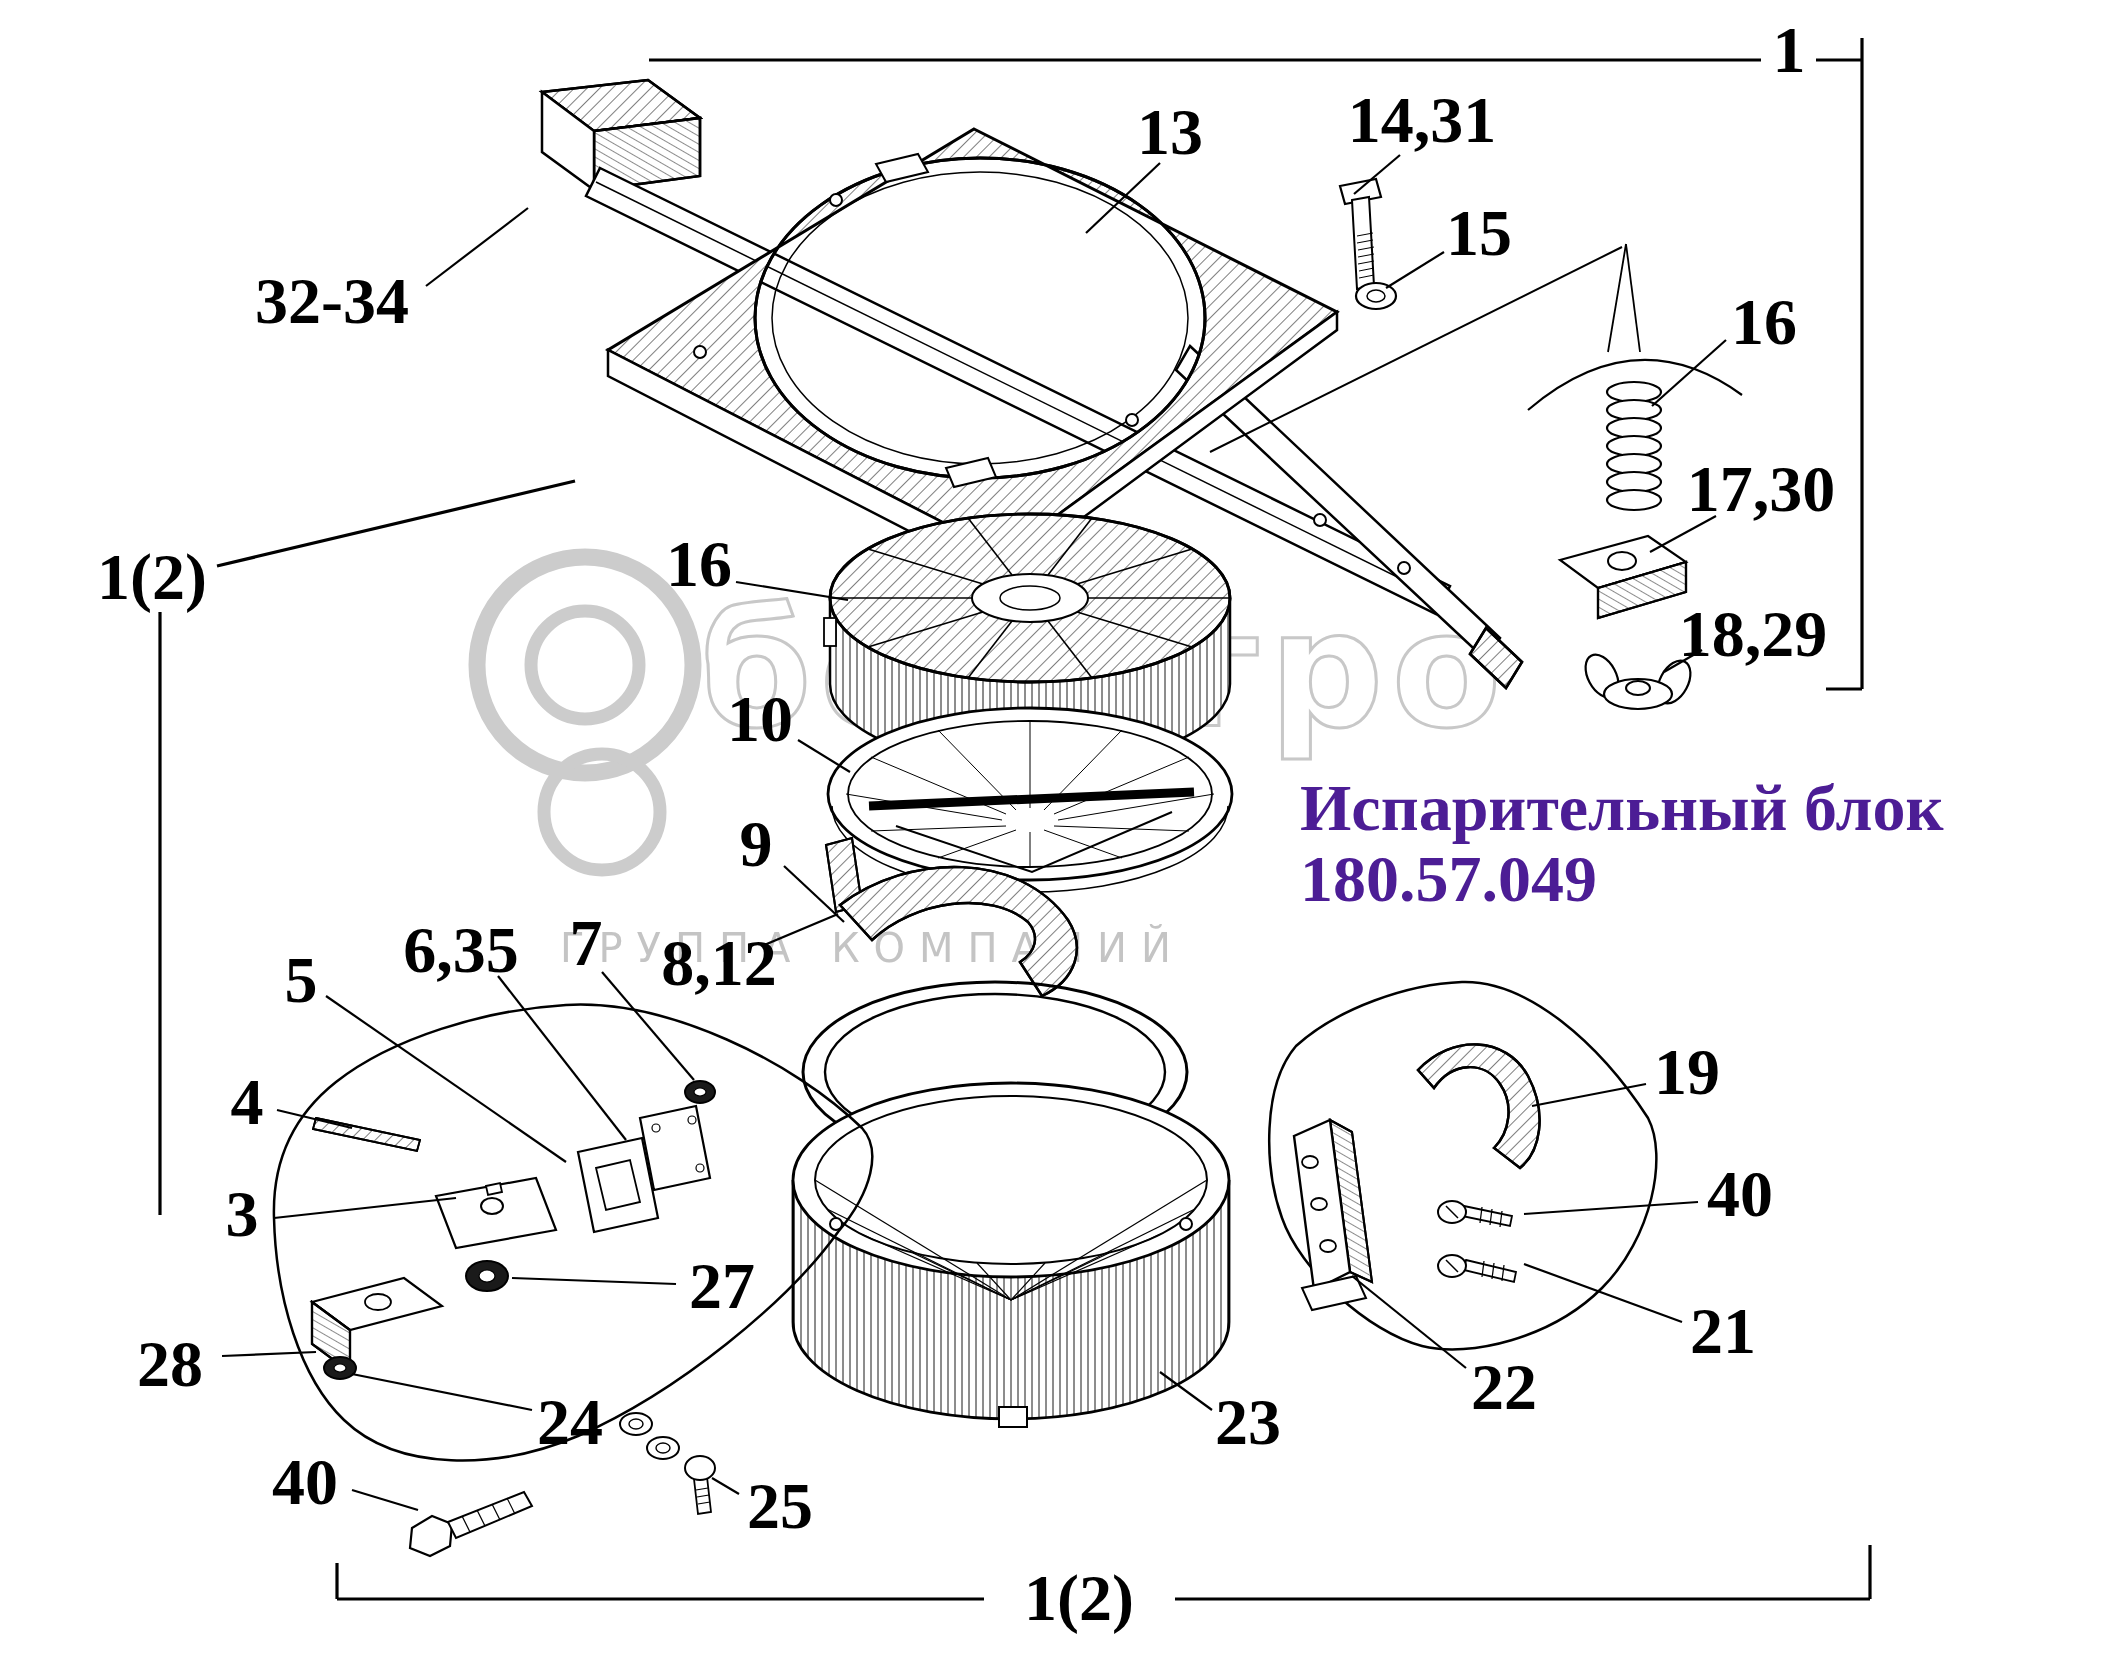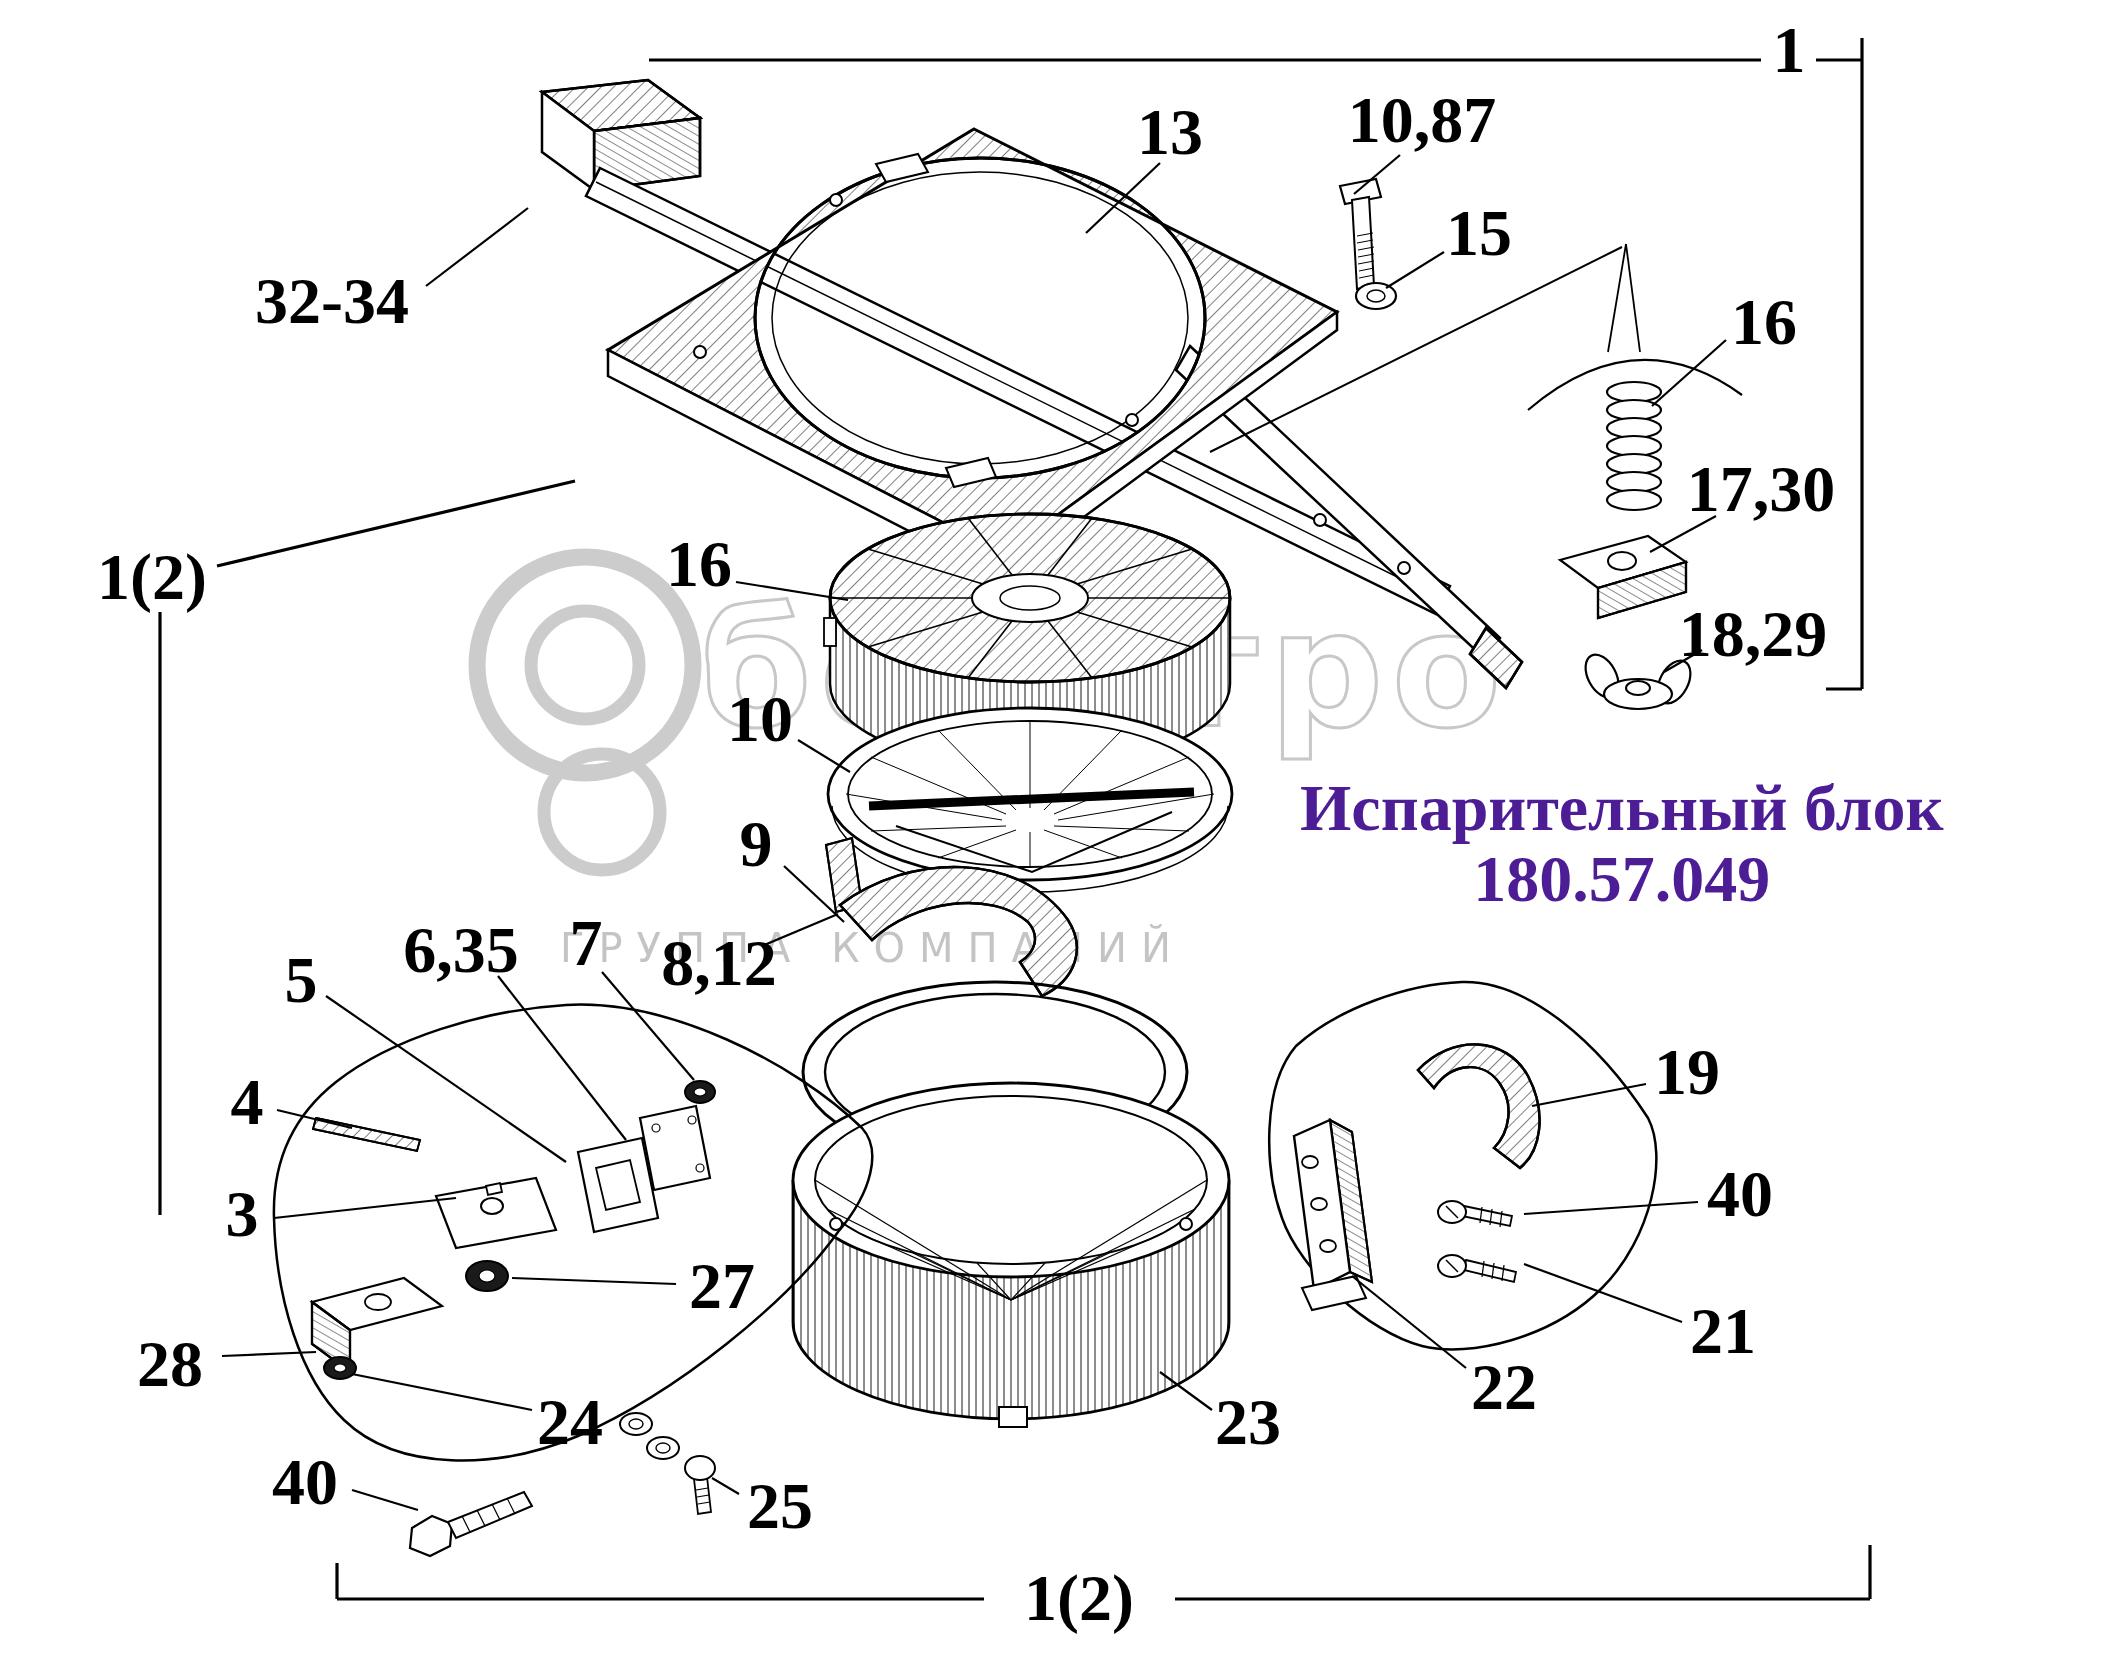"10,87" div.lbl { text: 10,87 -> 14,31 }
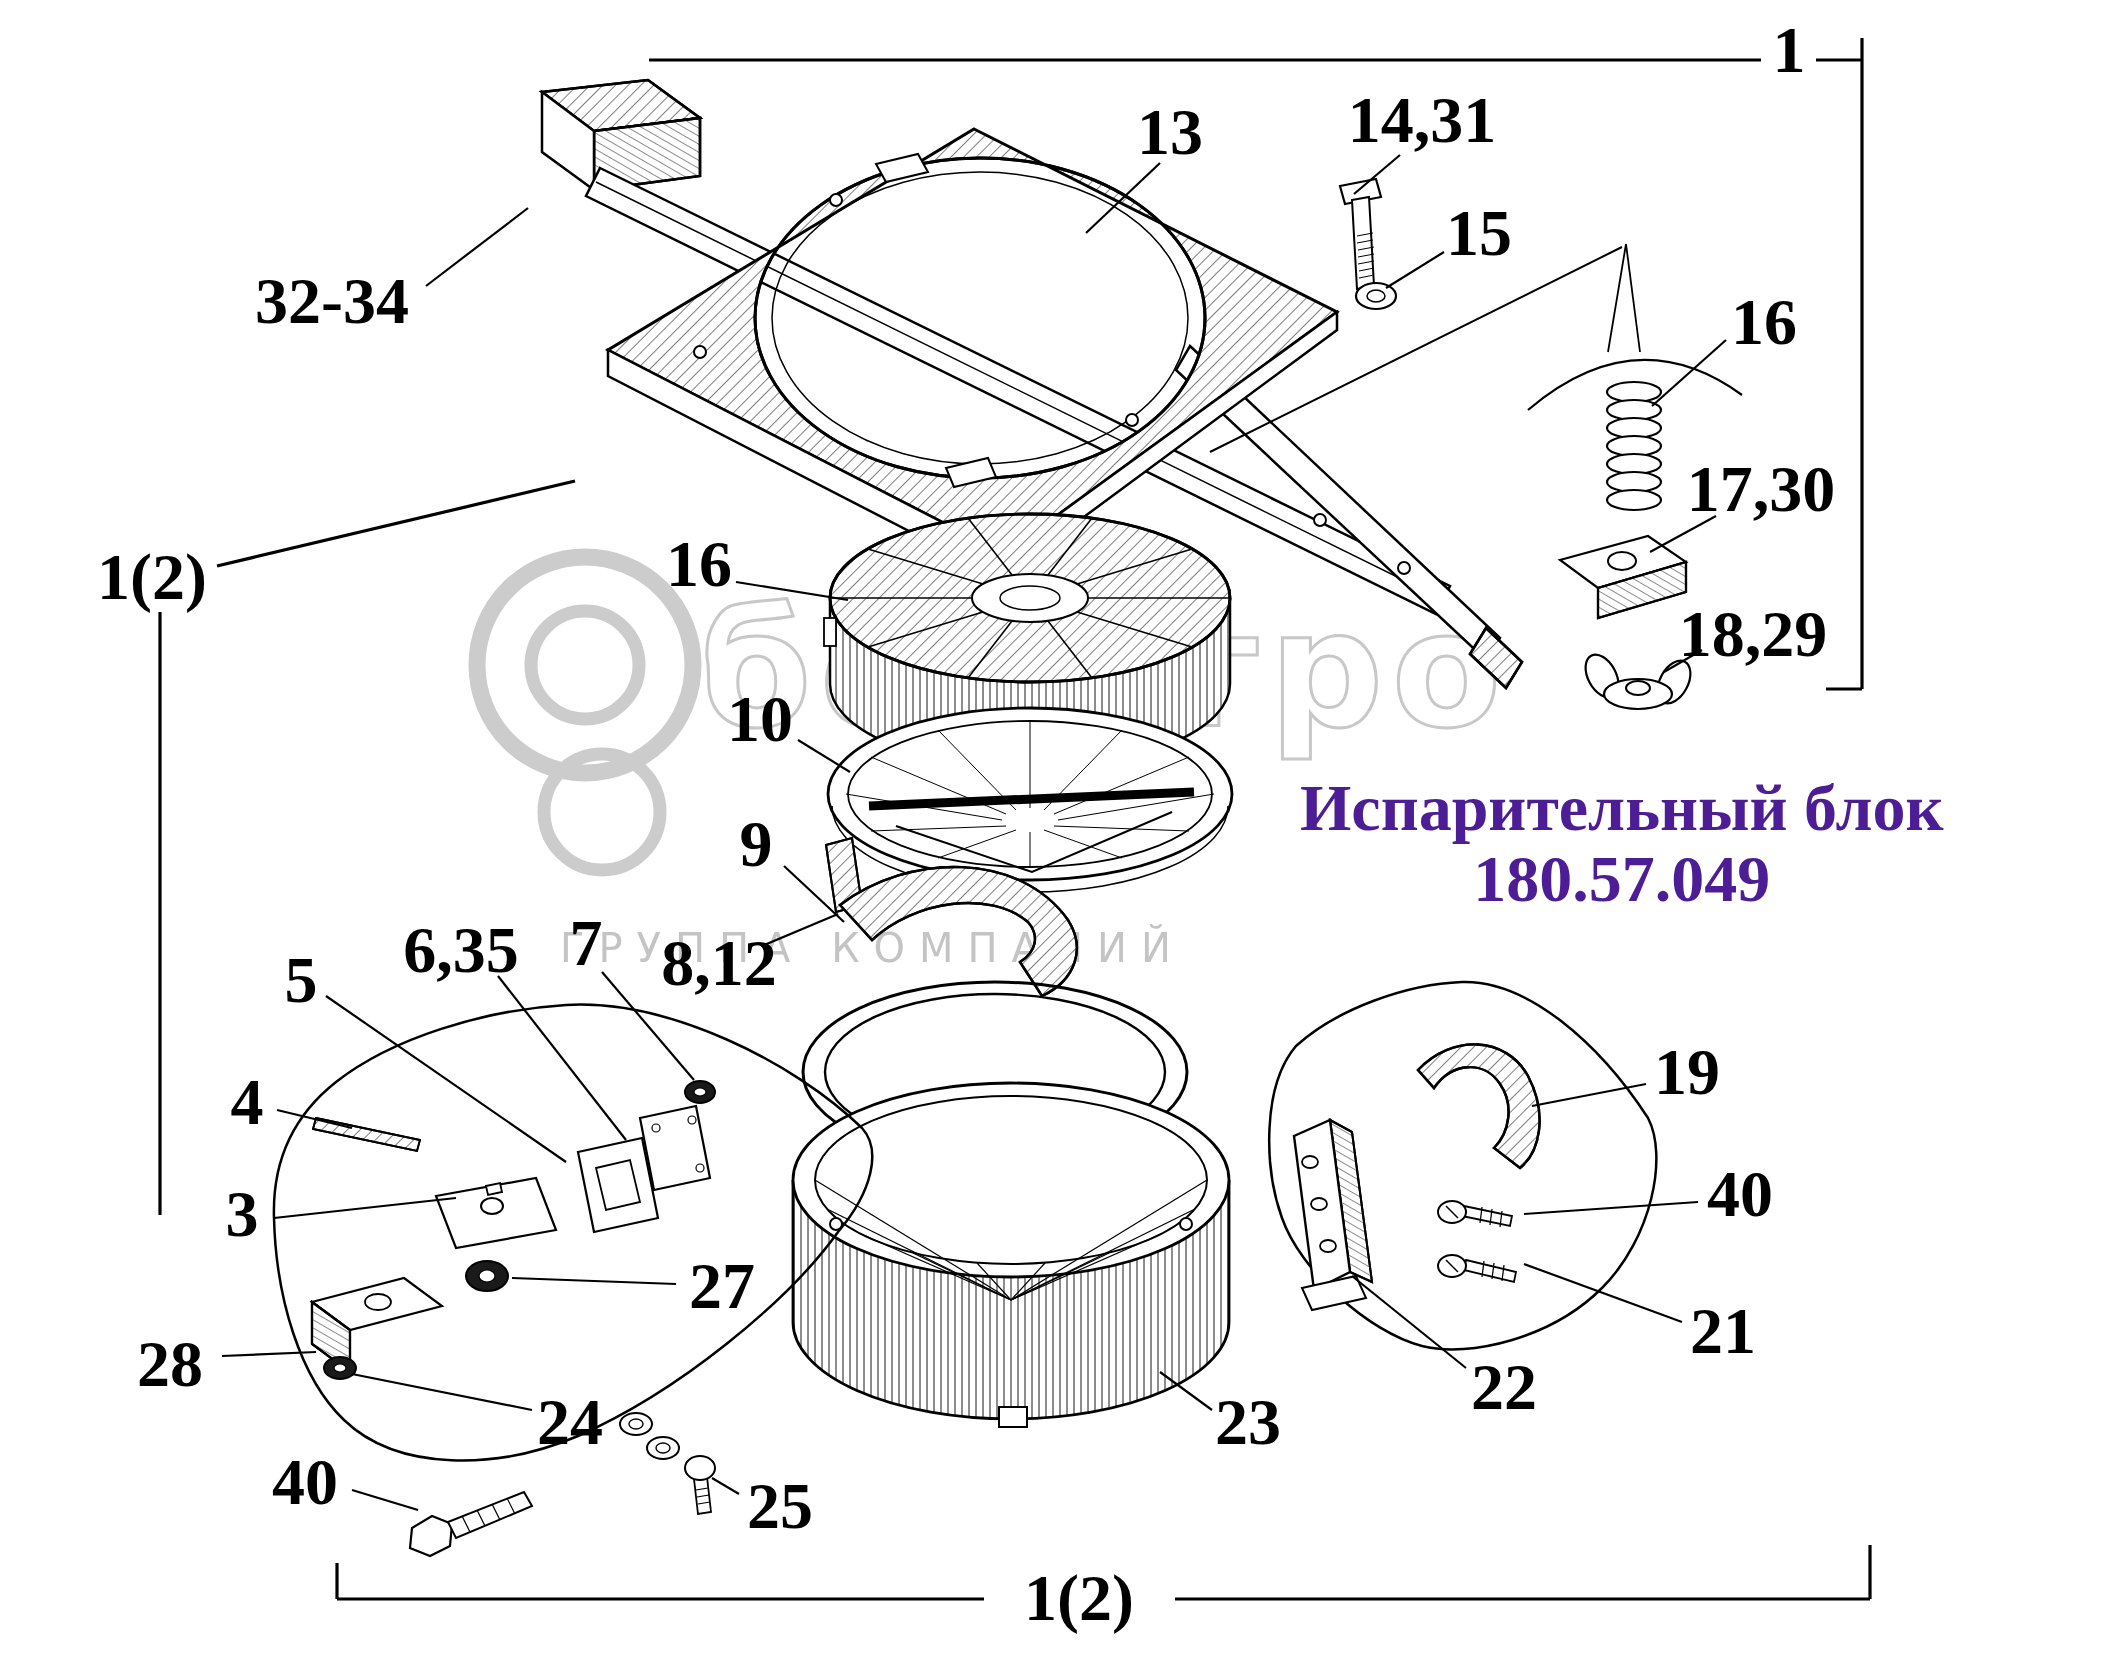"180.57.049" .title .t2 { text-align: center -> none }
